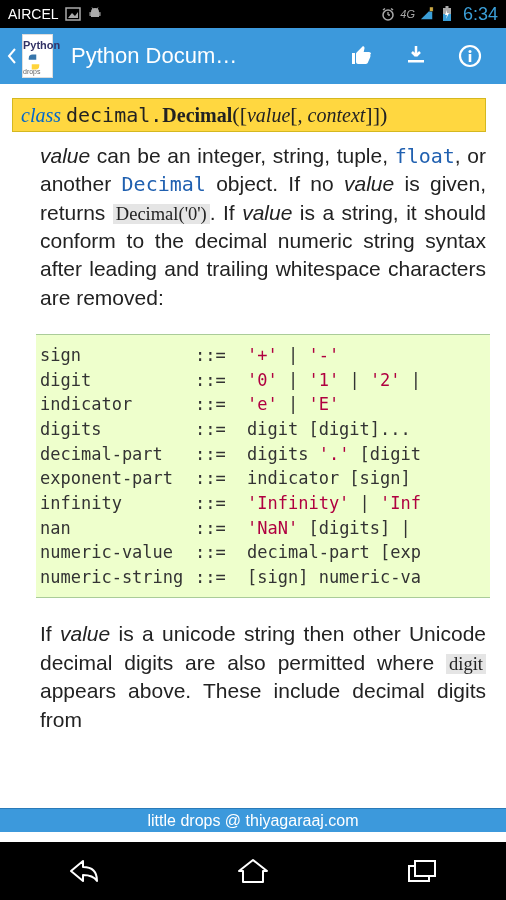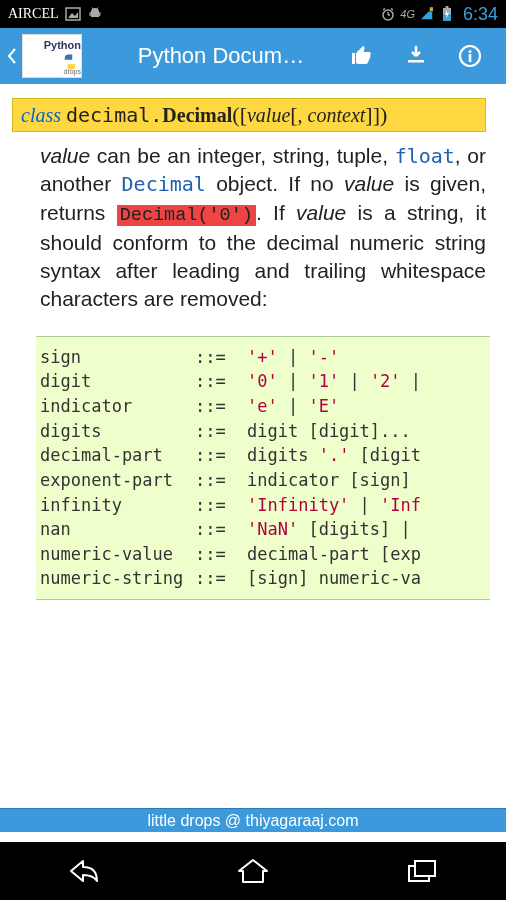"AIRCEL" .status-left { font-family: Liberation Serif, serif -> none }
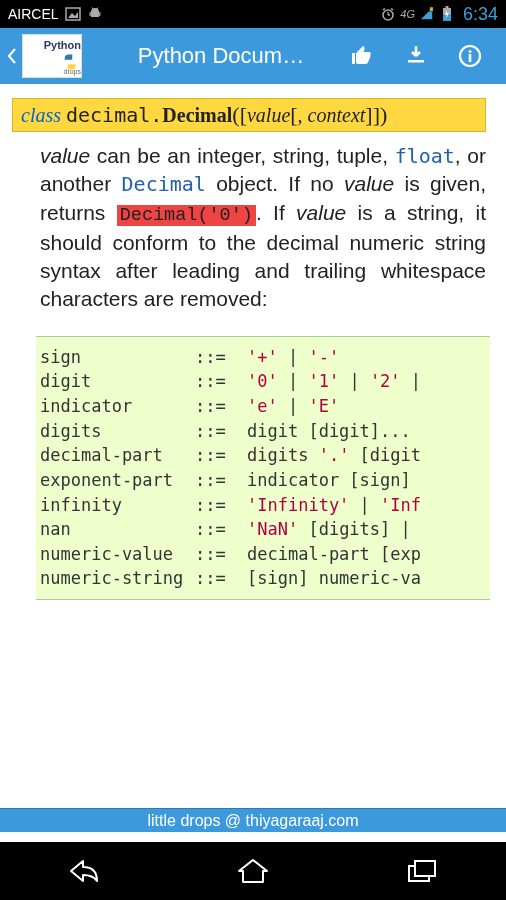"Python" .app-icon { align-items: flex-end -> flex-start; width: 60px -> 31px }
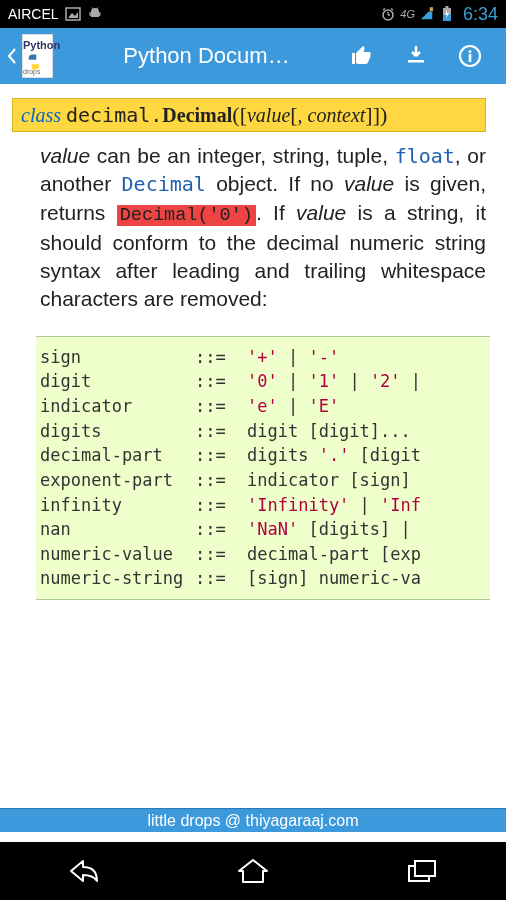"Python Docum…" .app-title { margin-left: 10px -> 18px; text-align: center -> none }
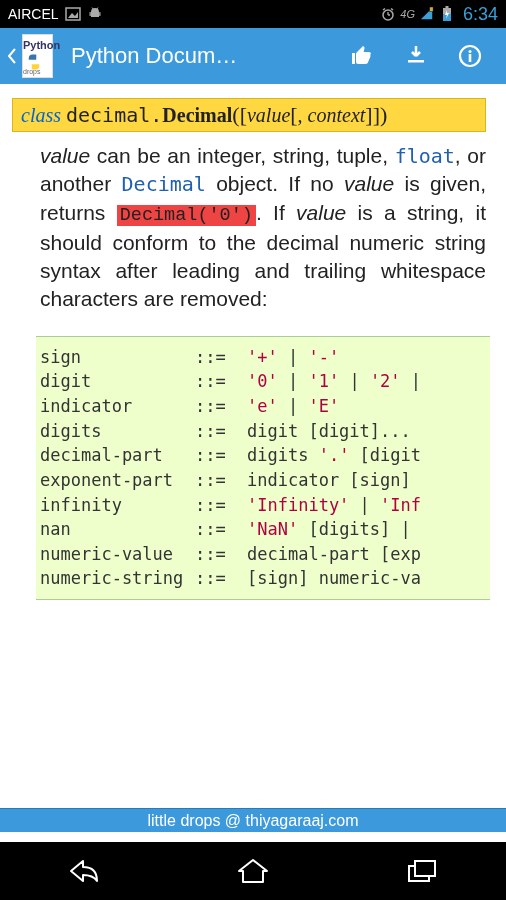"Decimal('0')" .mono-inline { background: #ef4444 -> #e5e5e5; font-family: Liberation Mono, monospace -> Liberation Serif, serif }
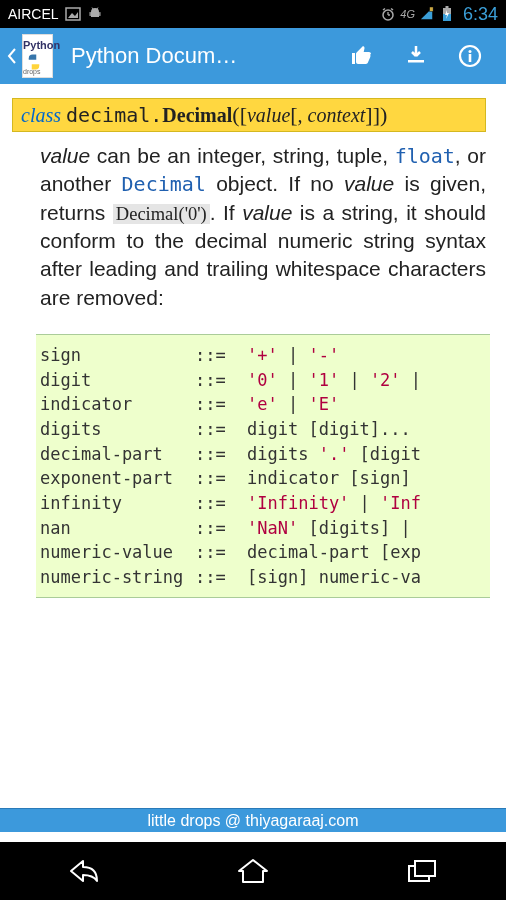"If value is a unicode" p { html: none -> <p> <span>If </span><span>value</span><span> is a unicode string then other Unicode decimal digits are also permitted where </span><span>digit</span><span> appears above. These include decimal digits from</span> </p> }
